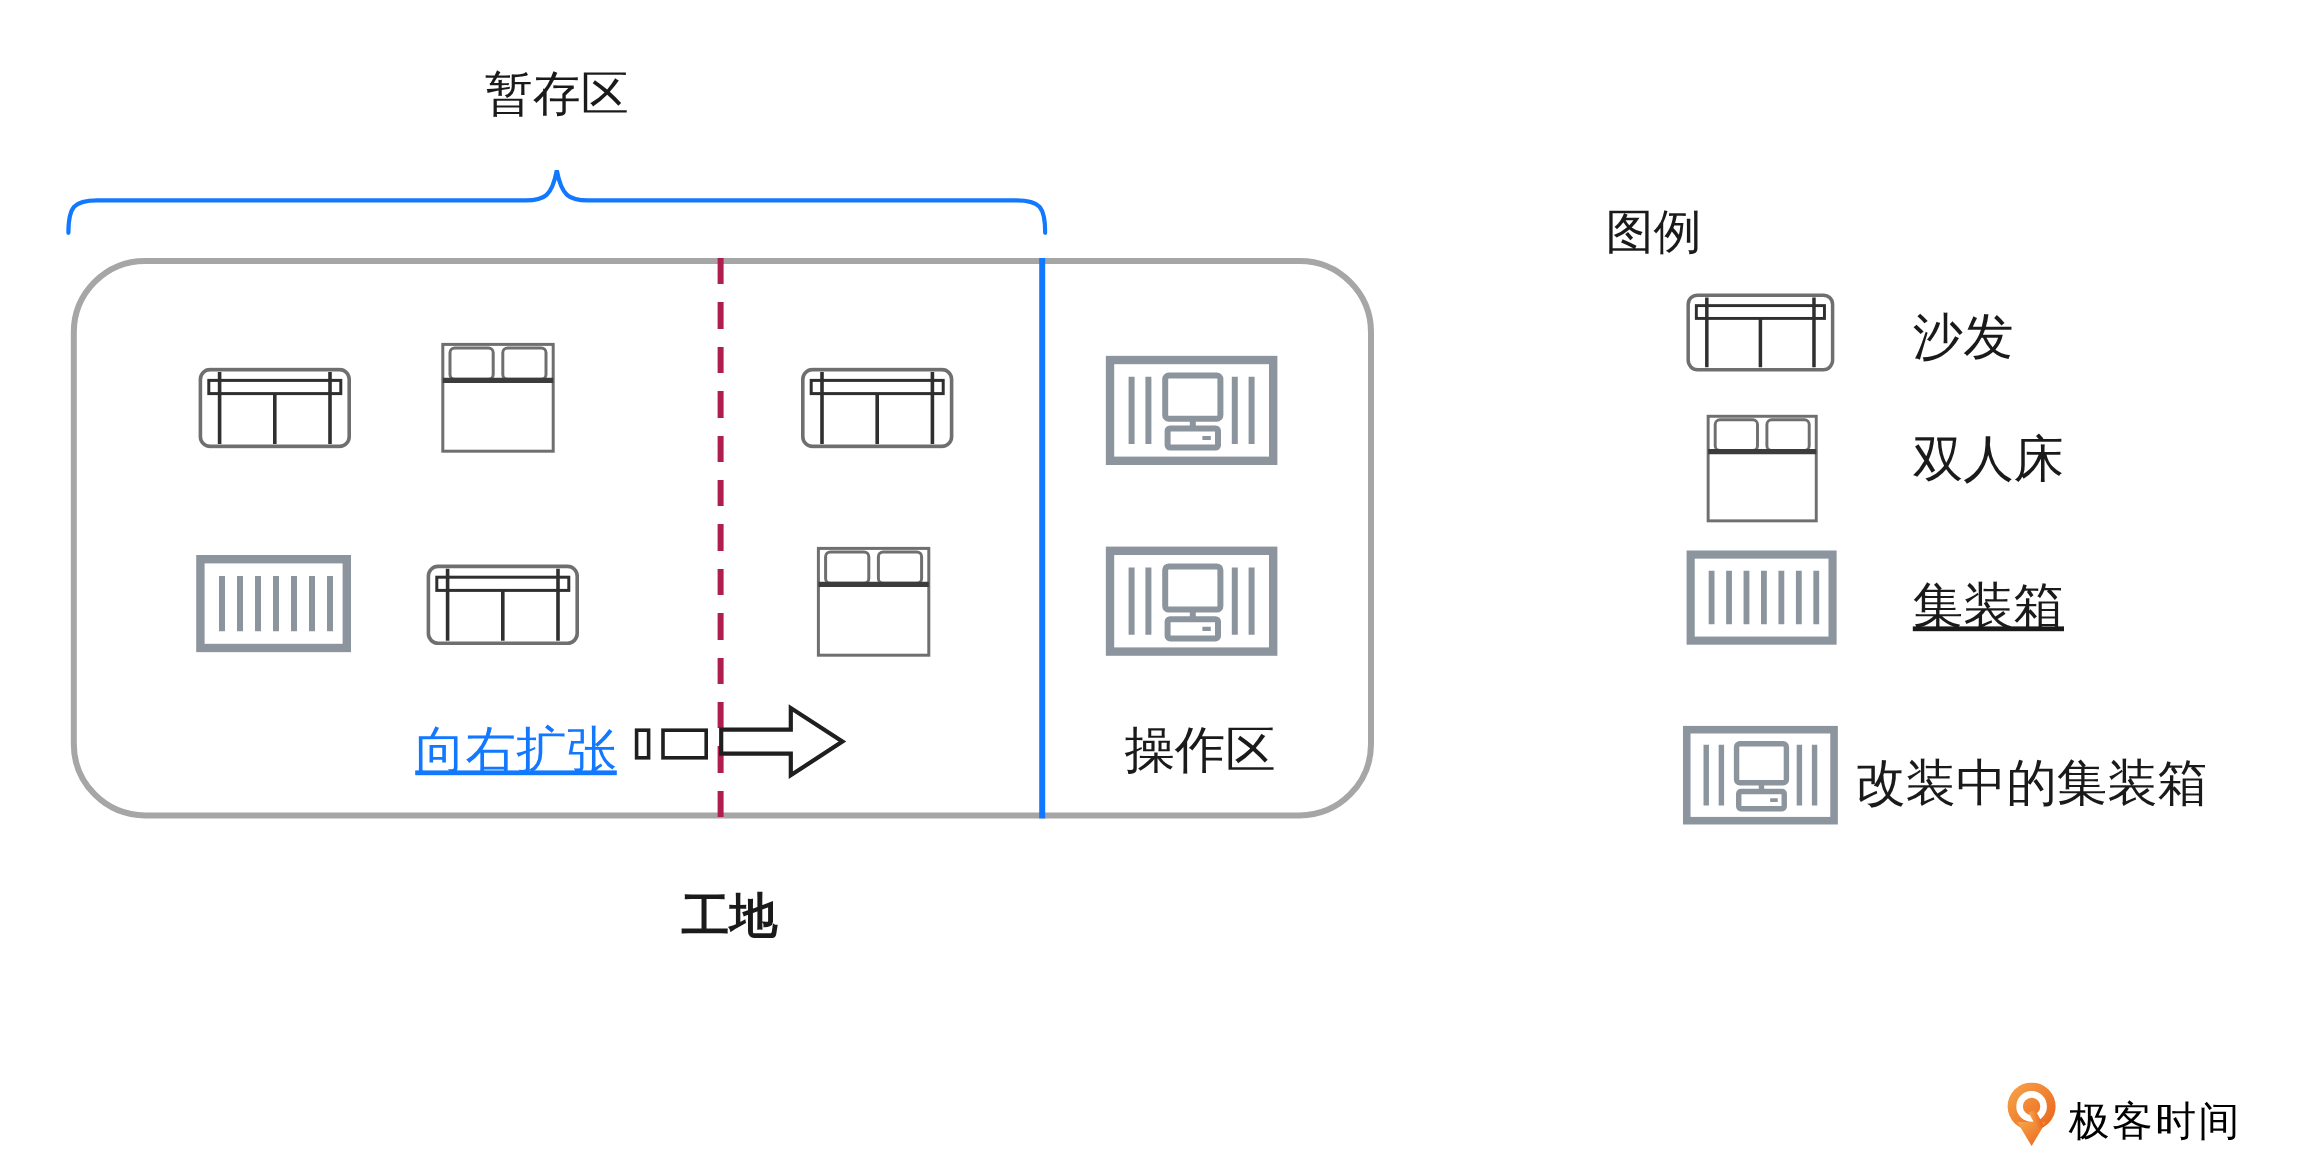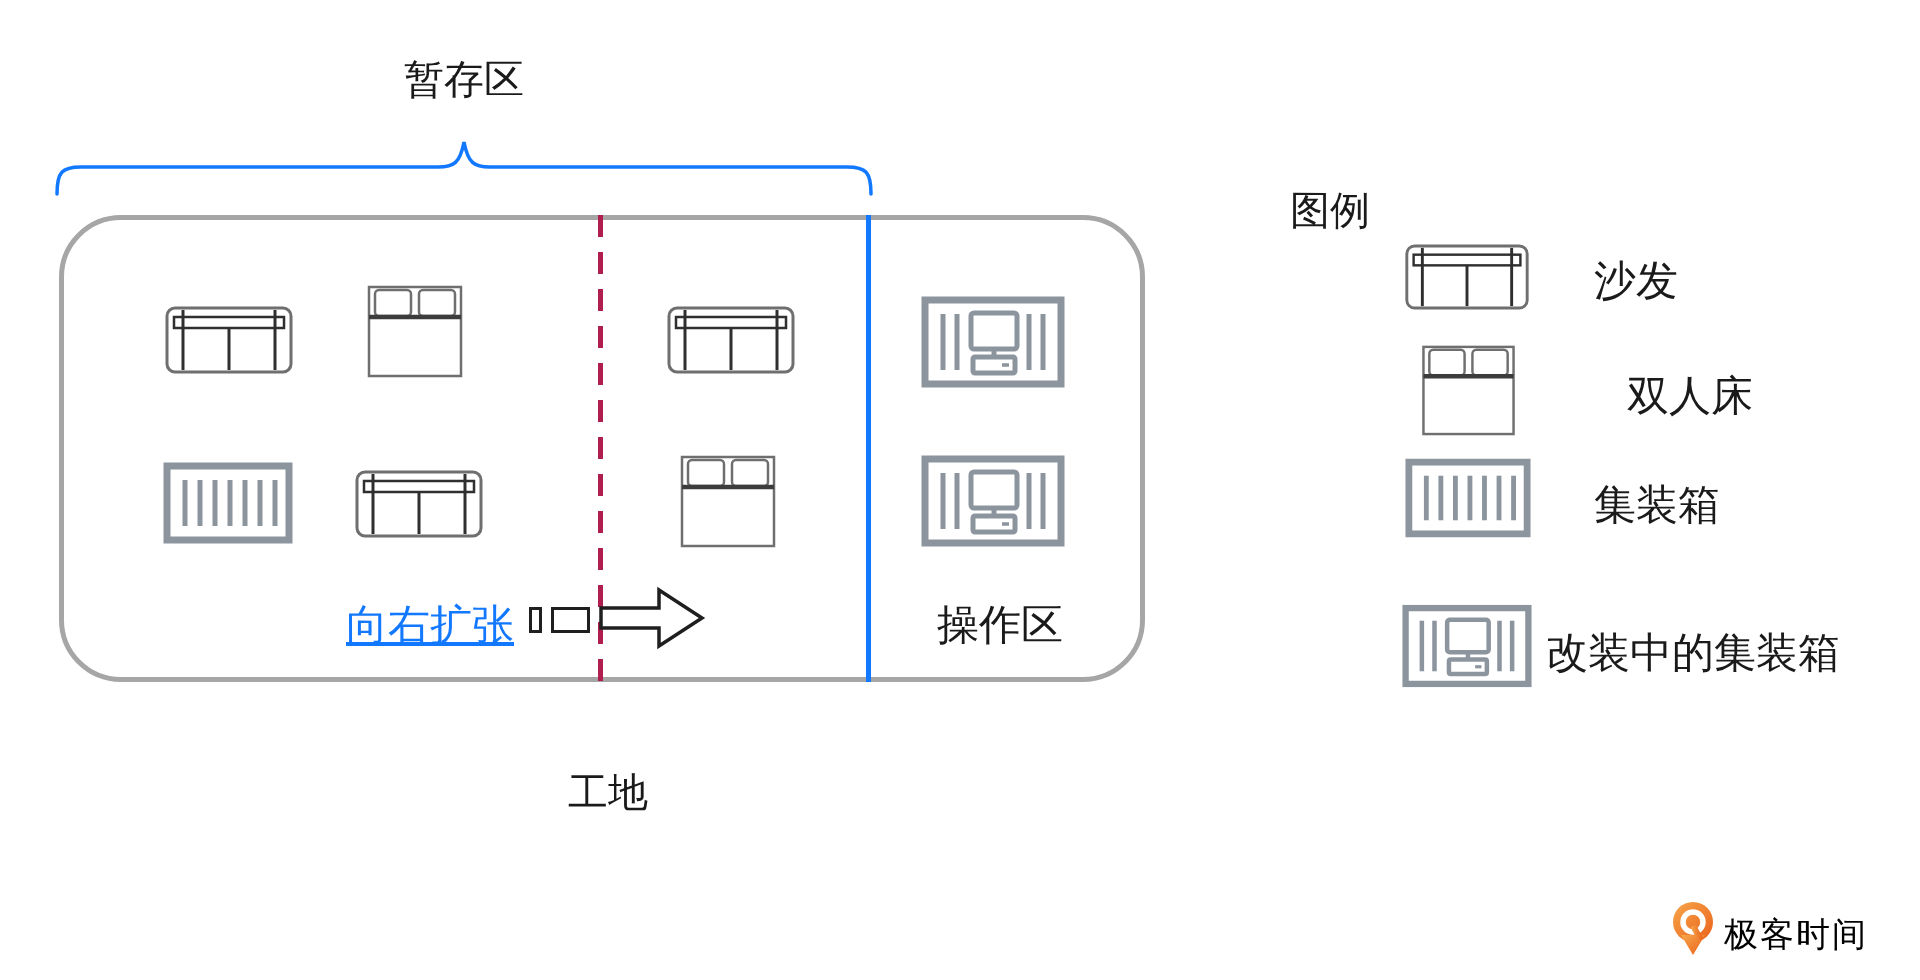"图例" div.abs { left: 1290px -> 1338px; margin-top: 16px -> none }
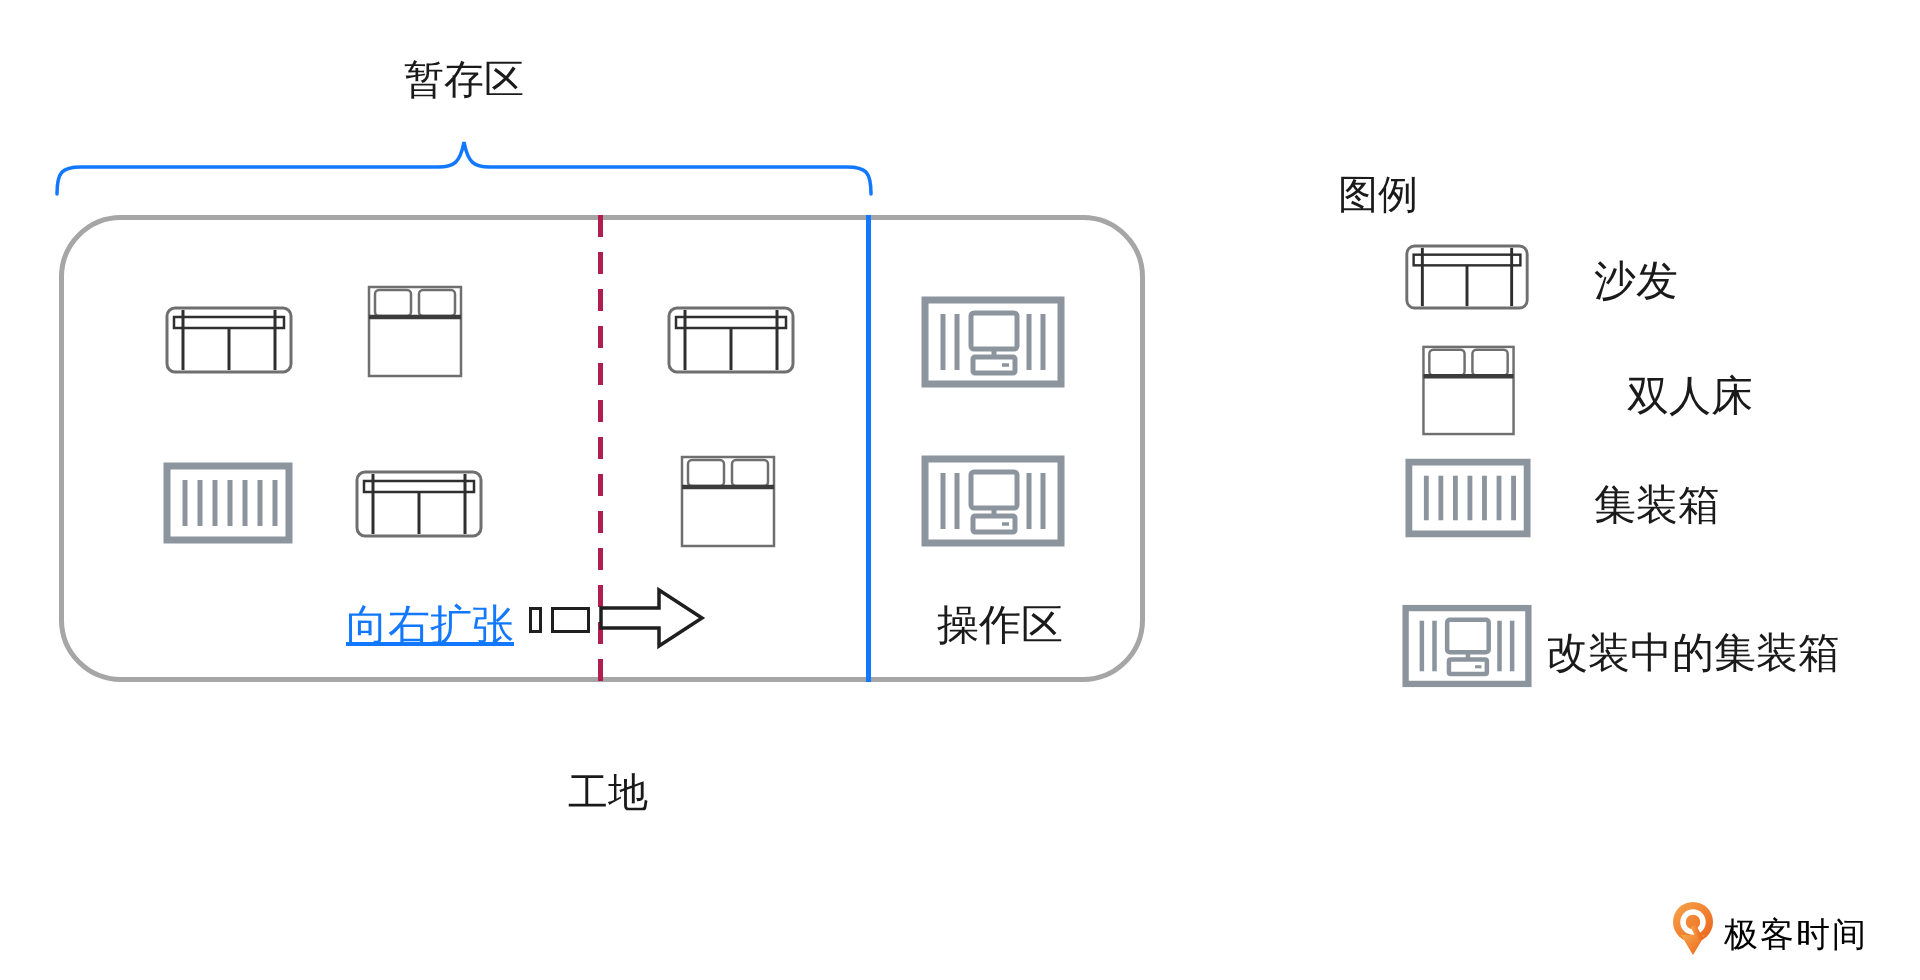"双人床" div.abs { margin-left: 33px -> none; top: 371px -> 358px }
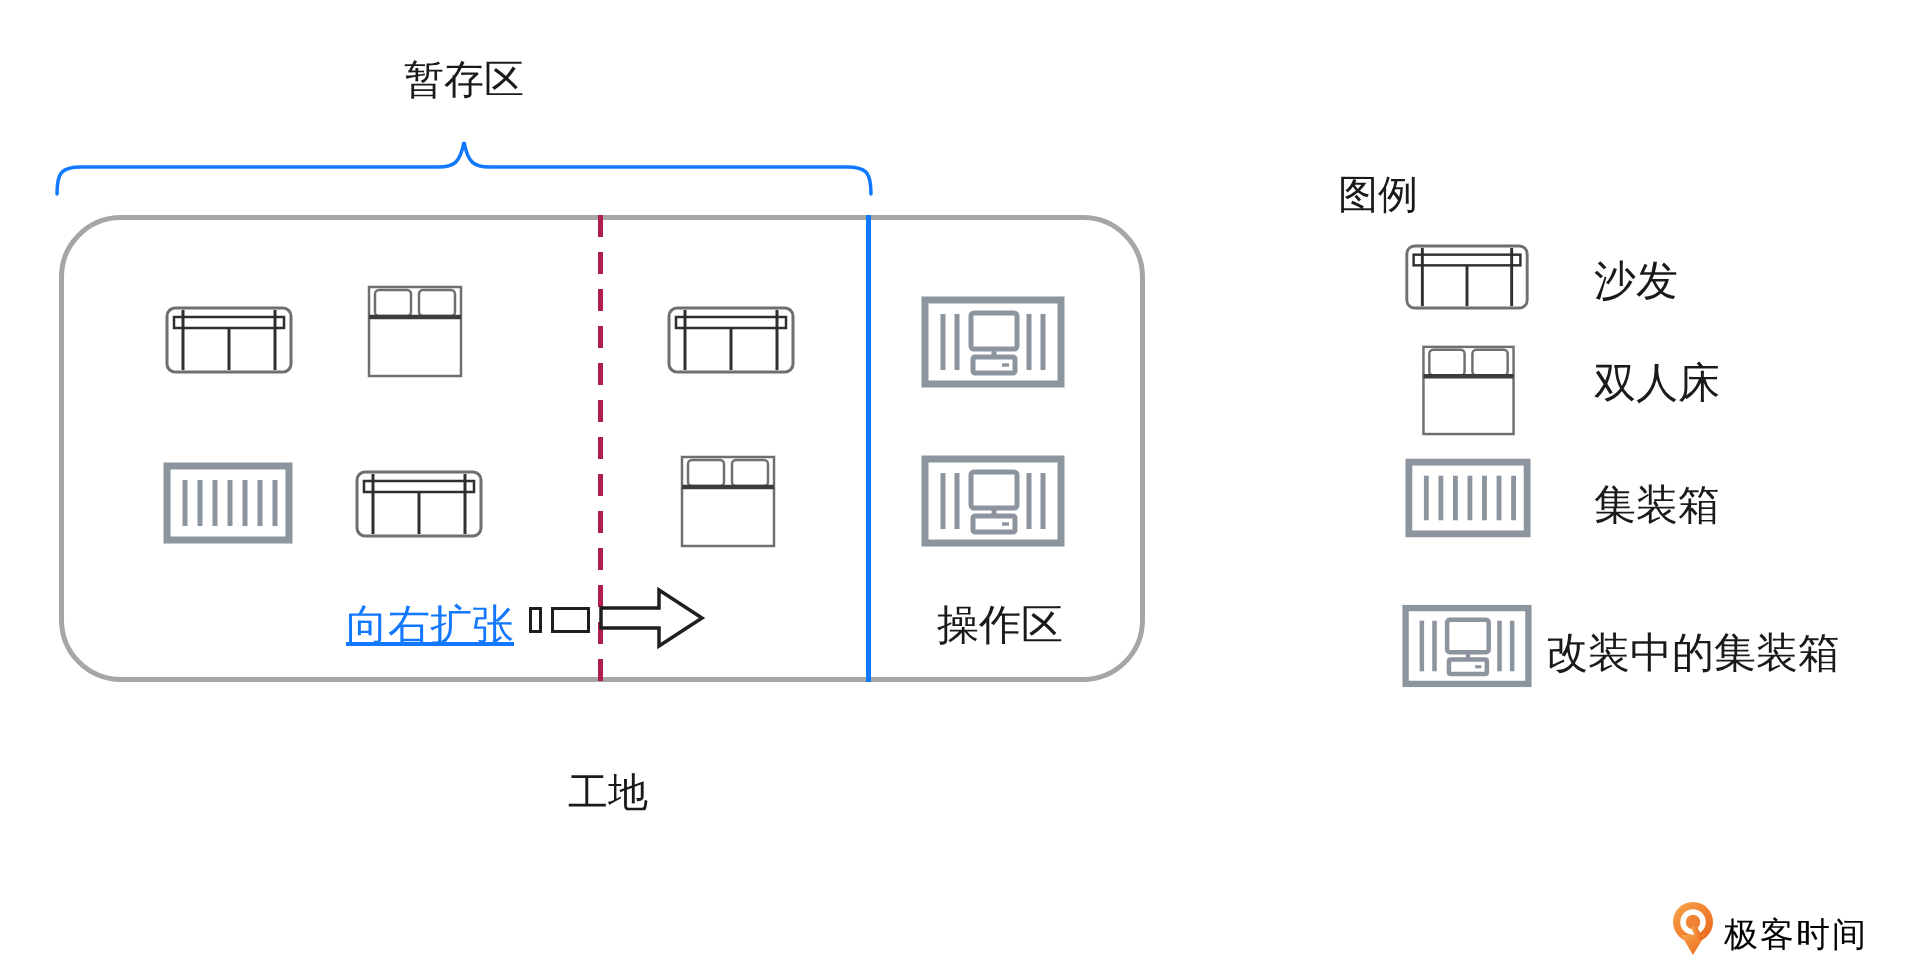"集装箱" div.abs { text-decoration: none -> underline }
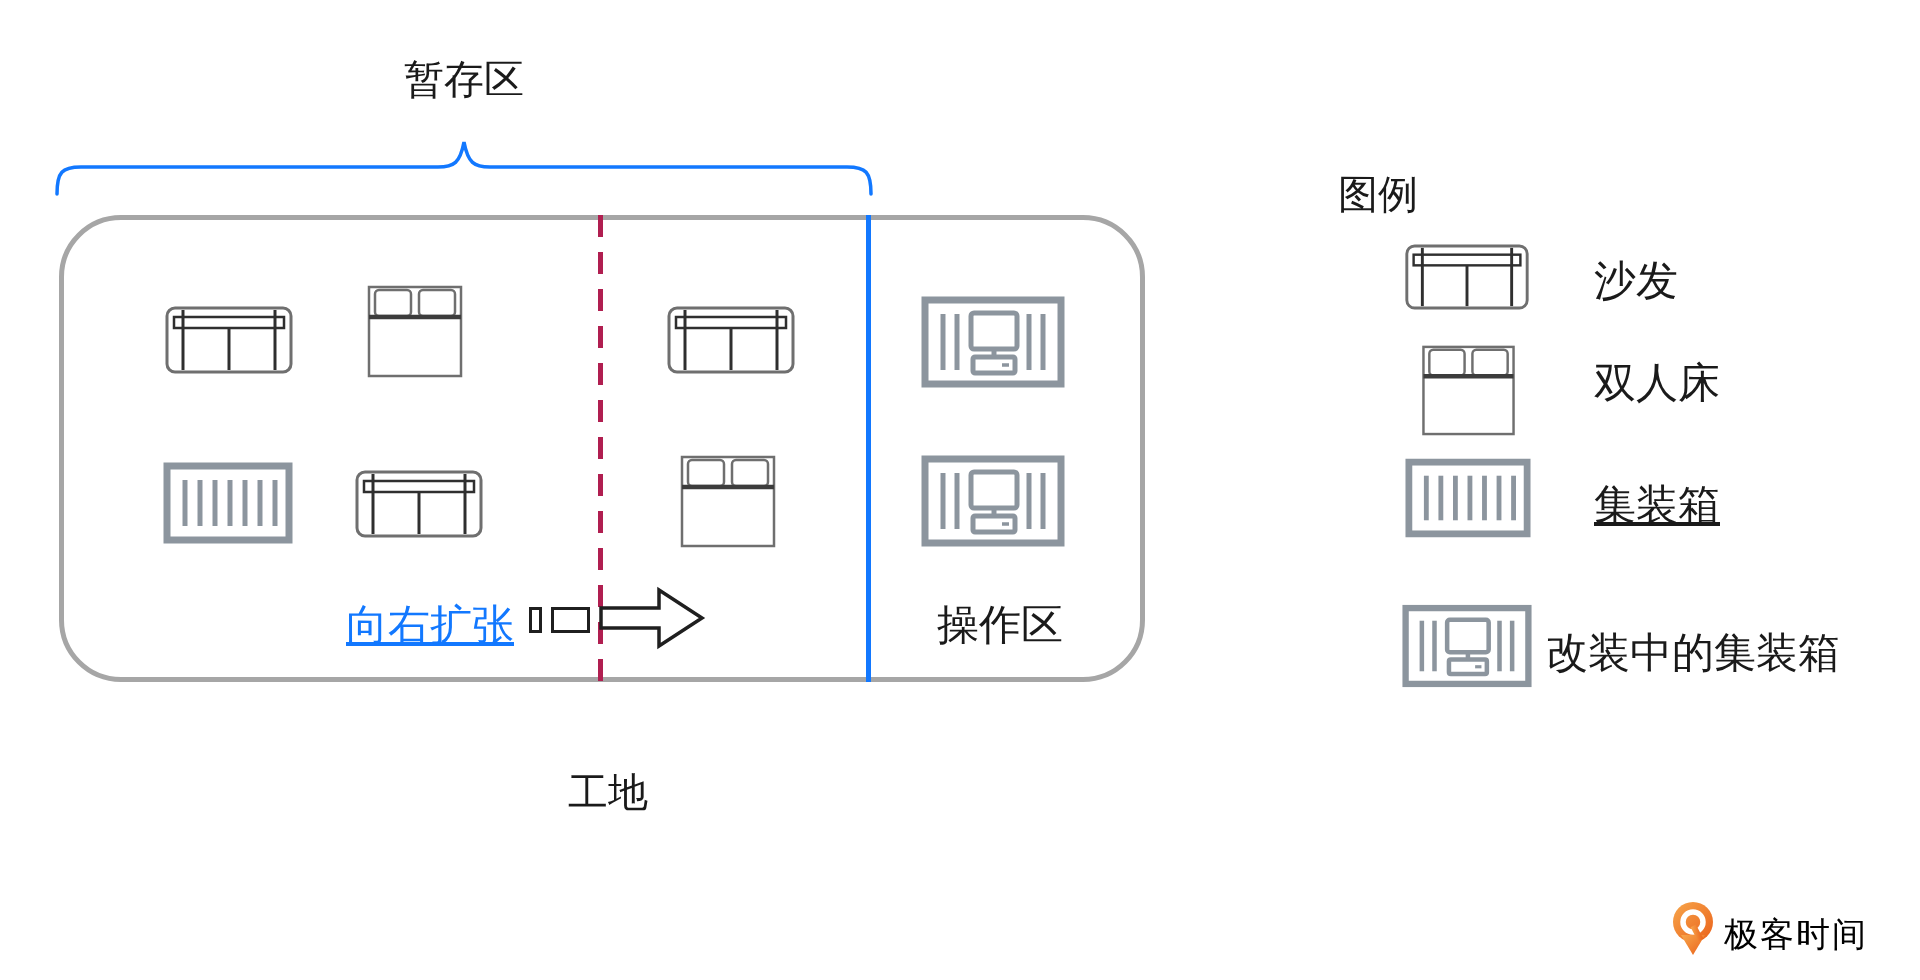"工地" div.abs { font-weight: none -> bold; top: 768px -> 740px }
